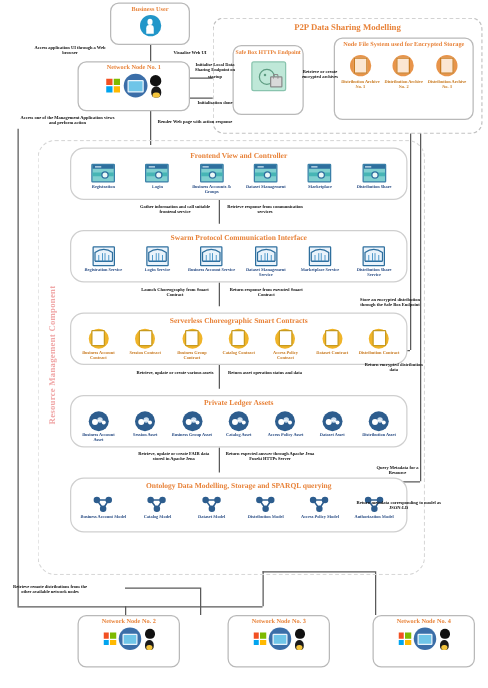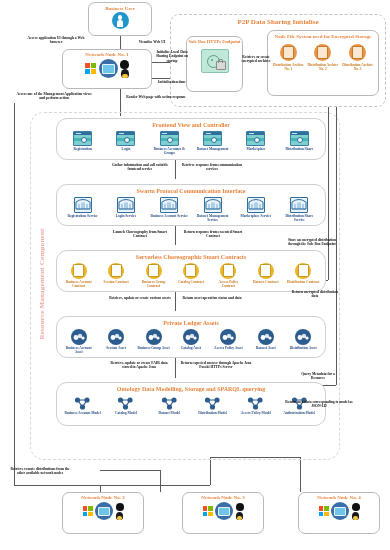"P2P Data Sharing Initialise" div.abs { text: Initialise -> Modelling }
